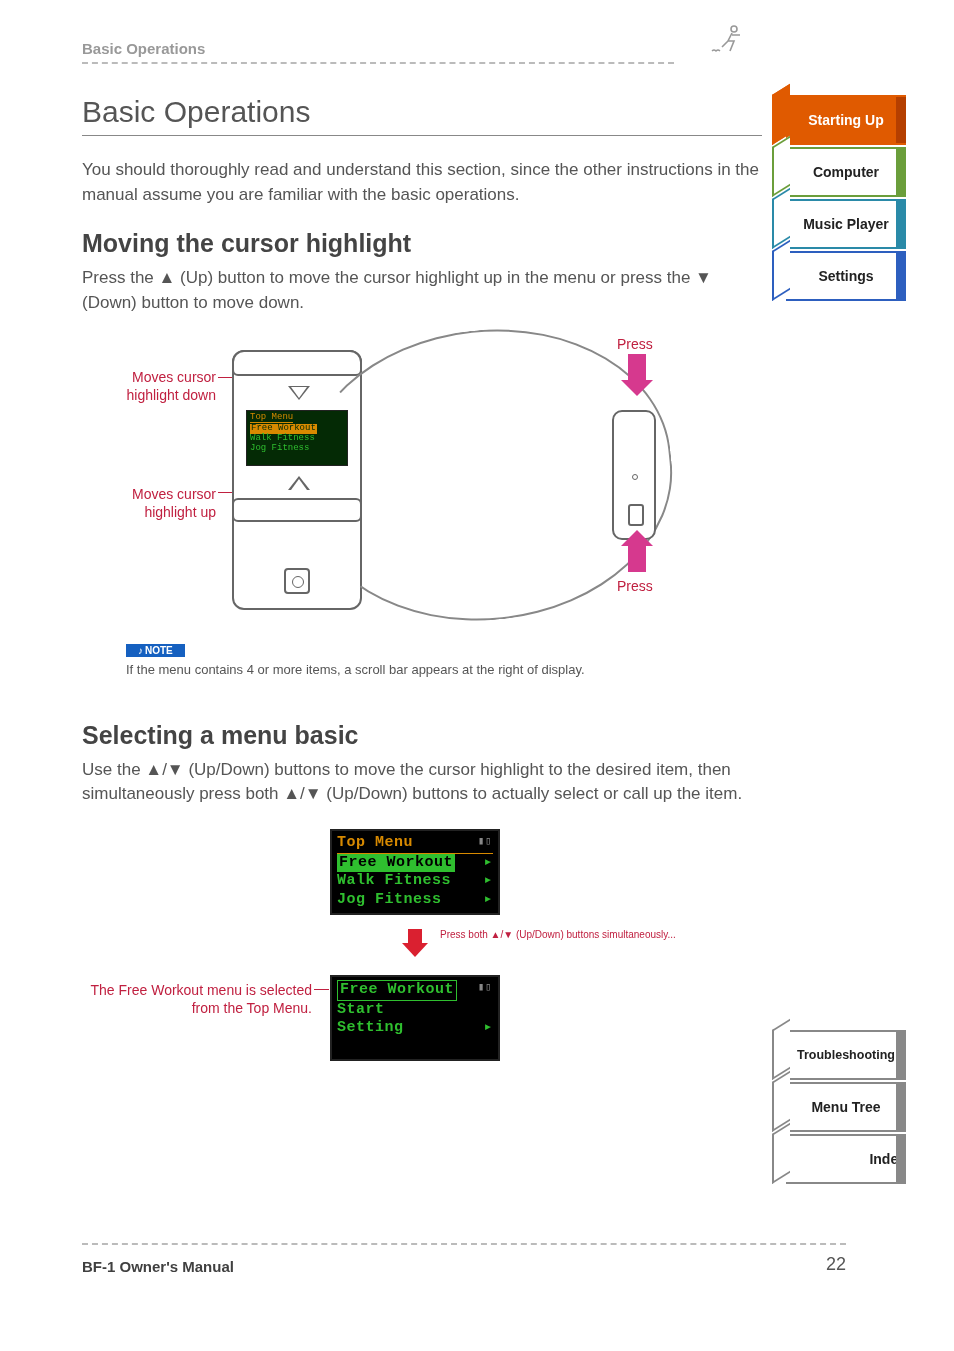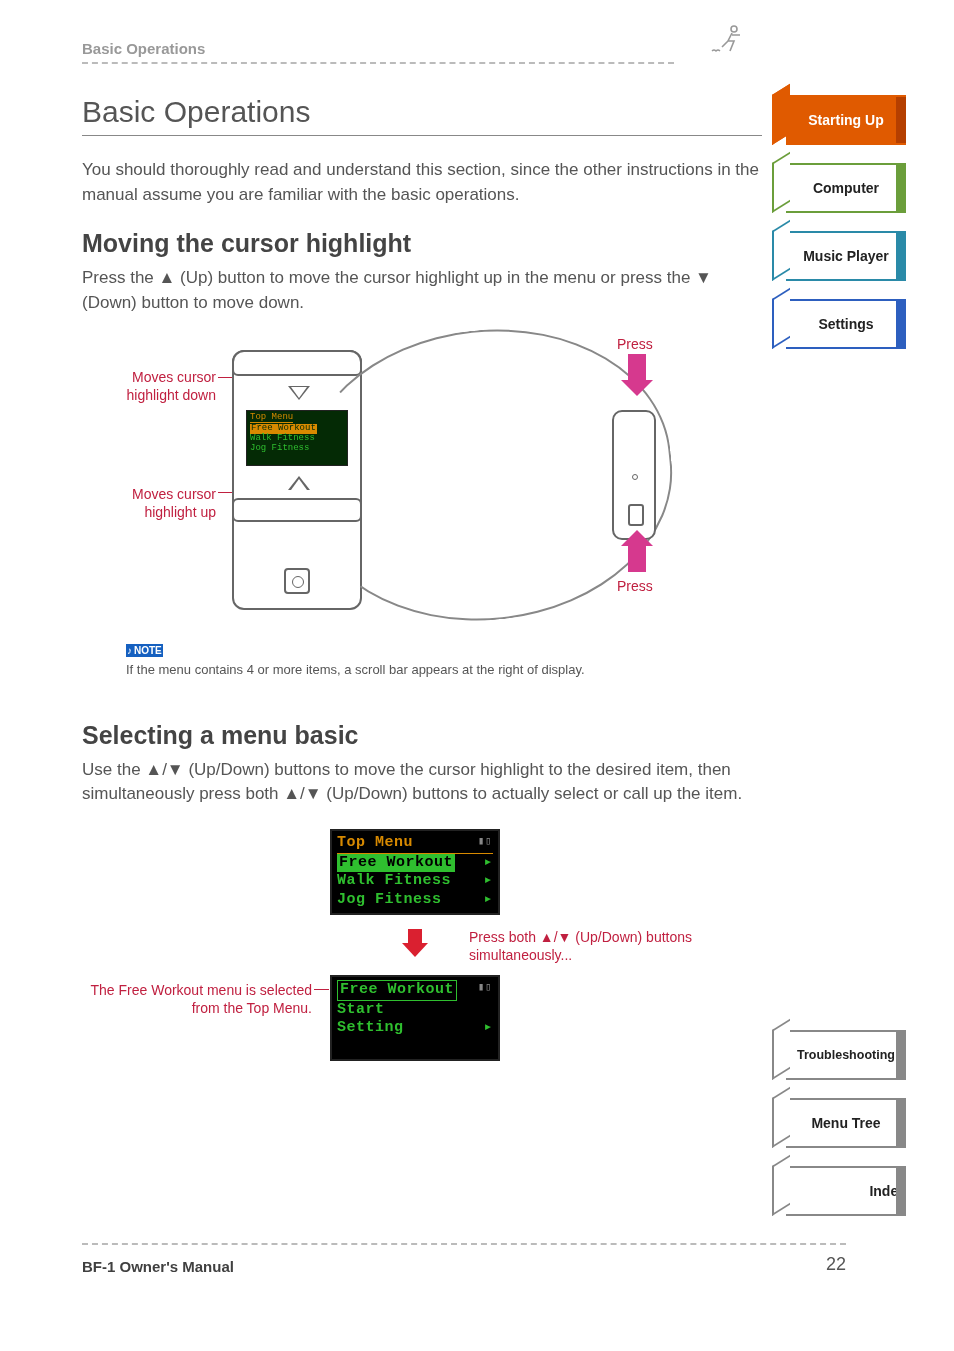"Starting Up" .tab { margin-bottom: 18px -> 2px }
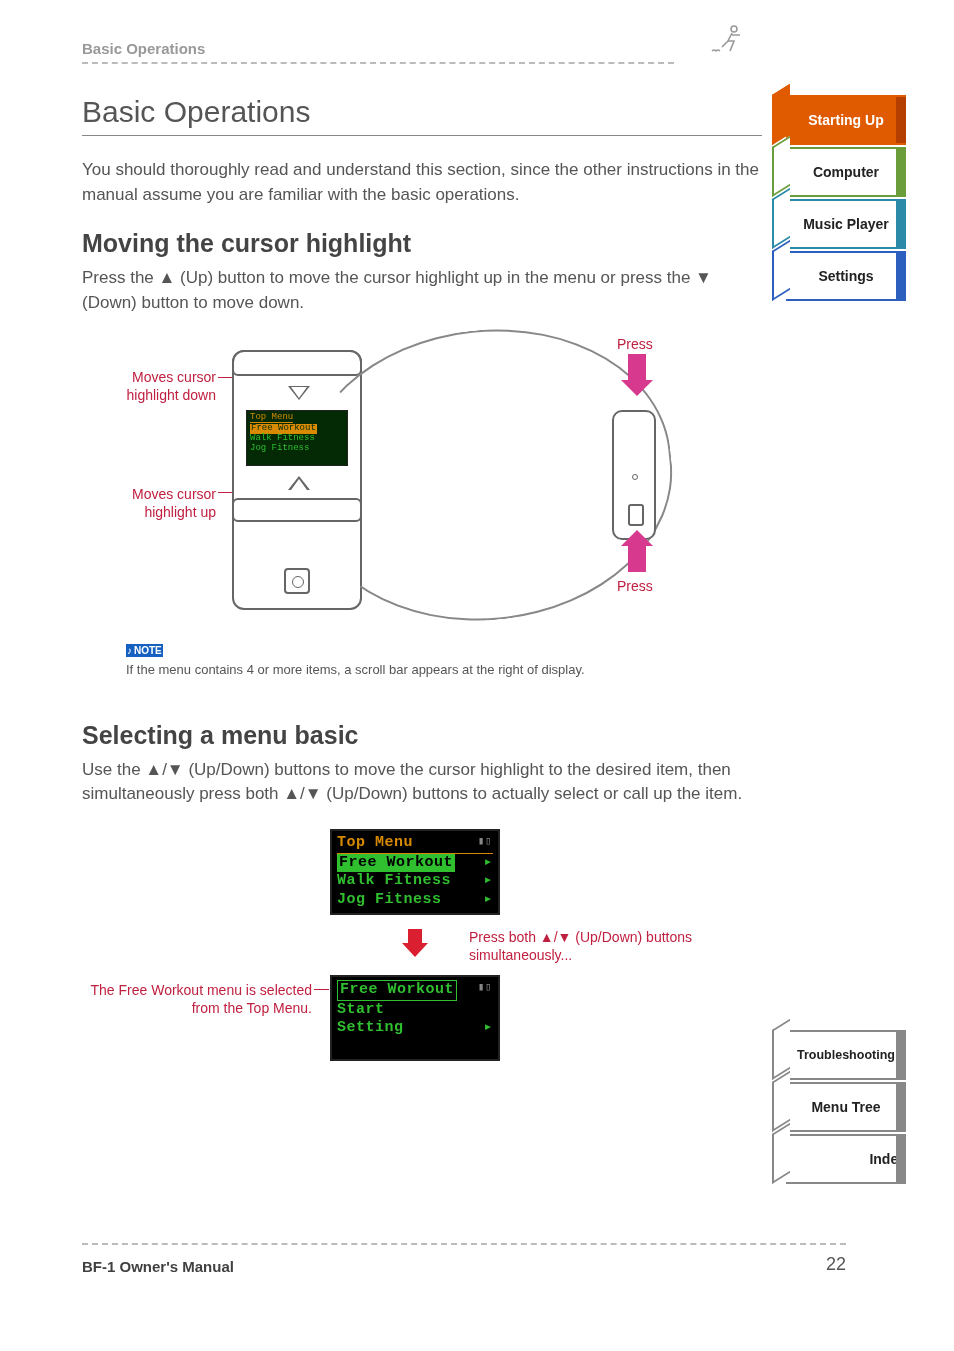"♪ NOTE" .note-badge { padding: 1px 1px -> 1px 12px }
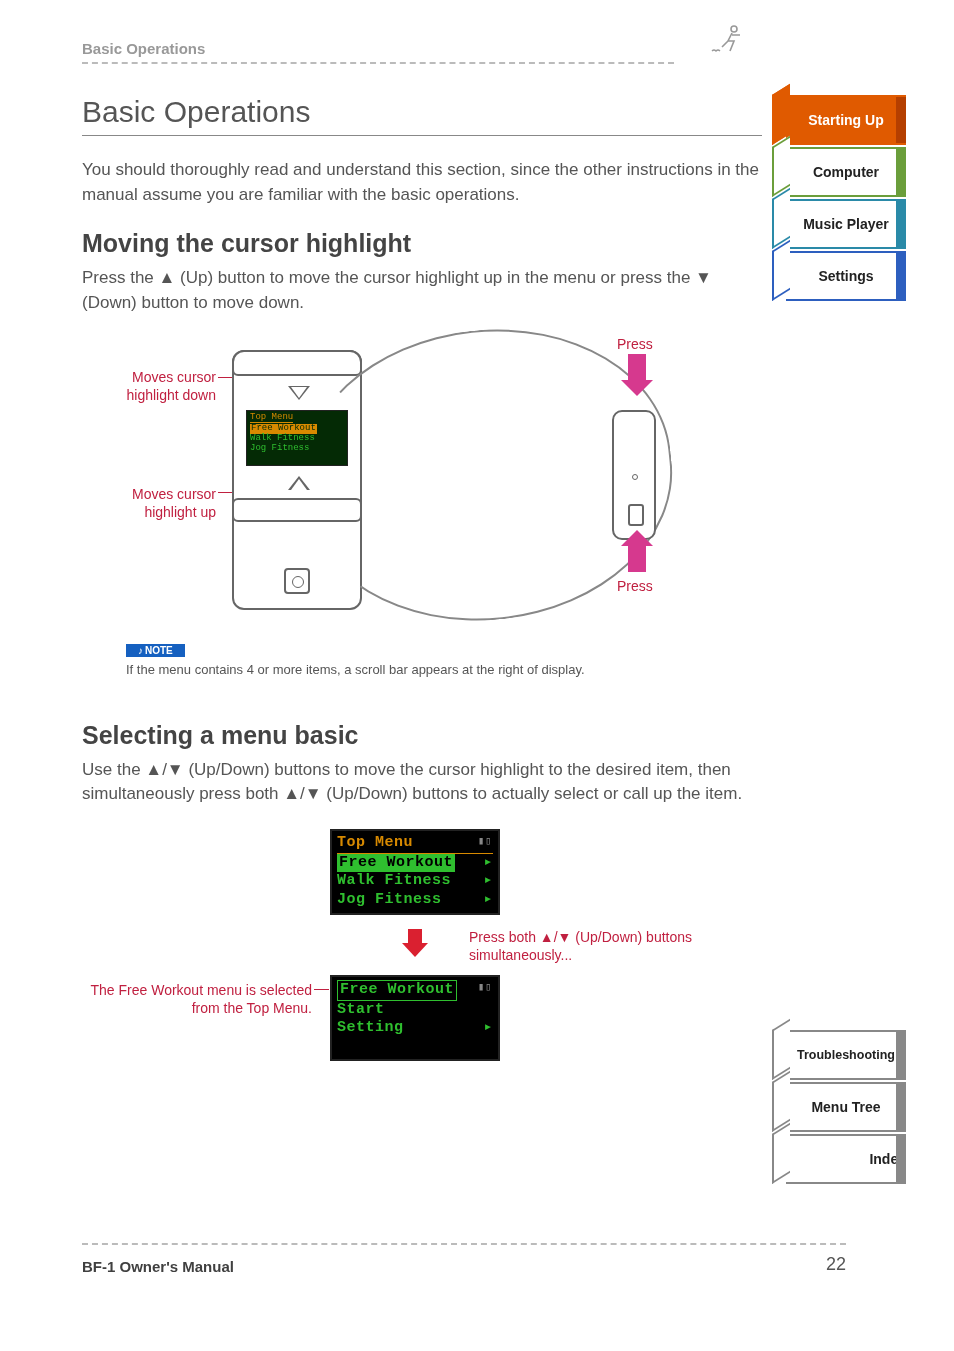"Press both ▲/▼ (Up/Down) buttons" .illus2 .pressboth { font-size: 14px -> 10px; margin-left: 29px -> none }
